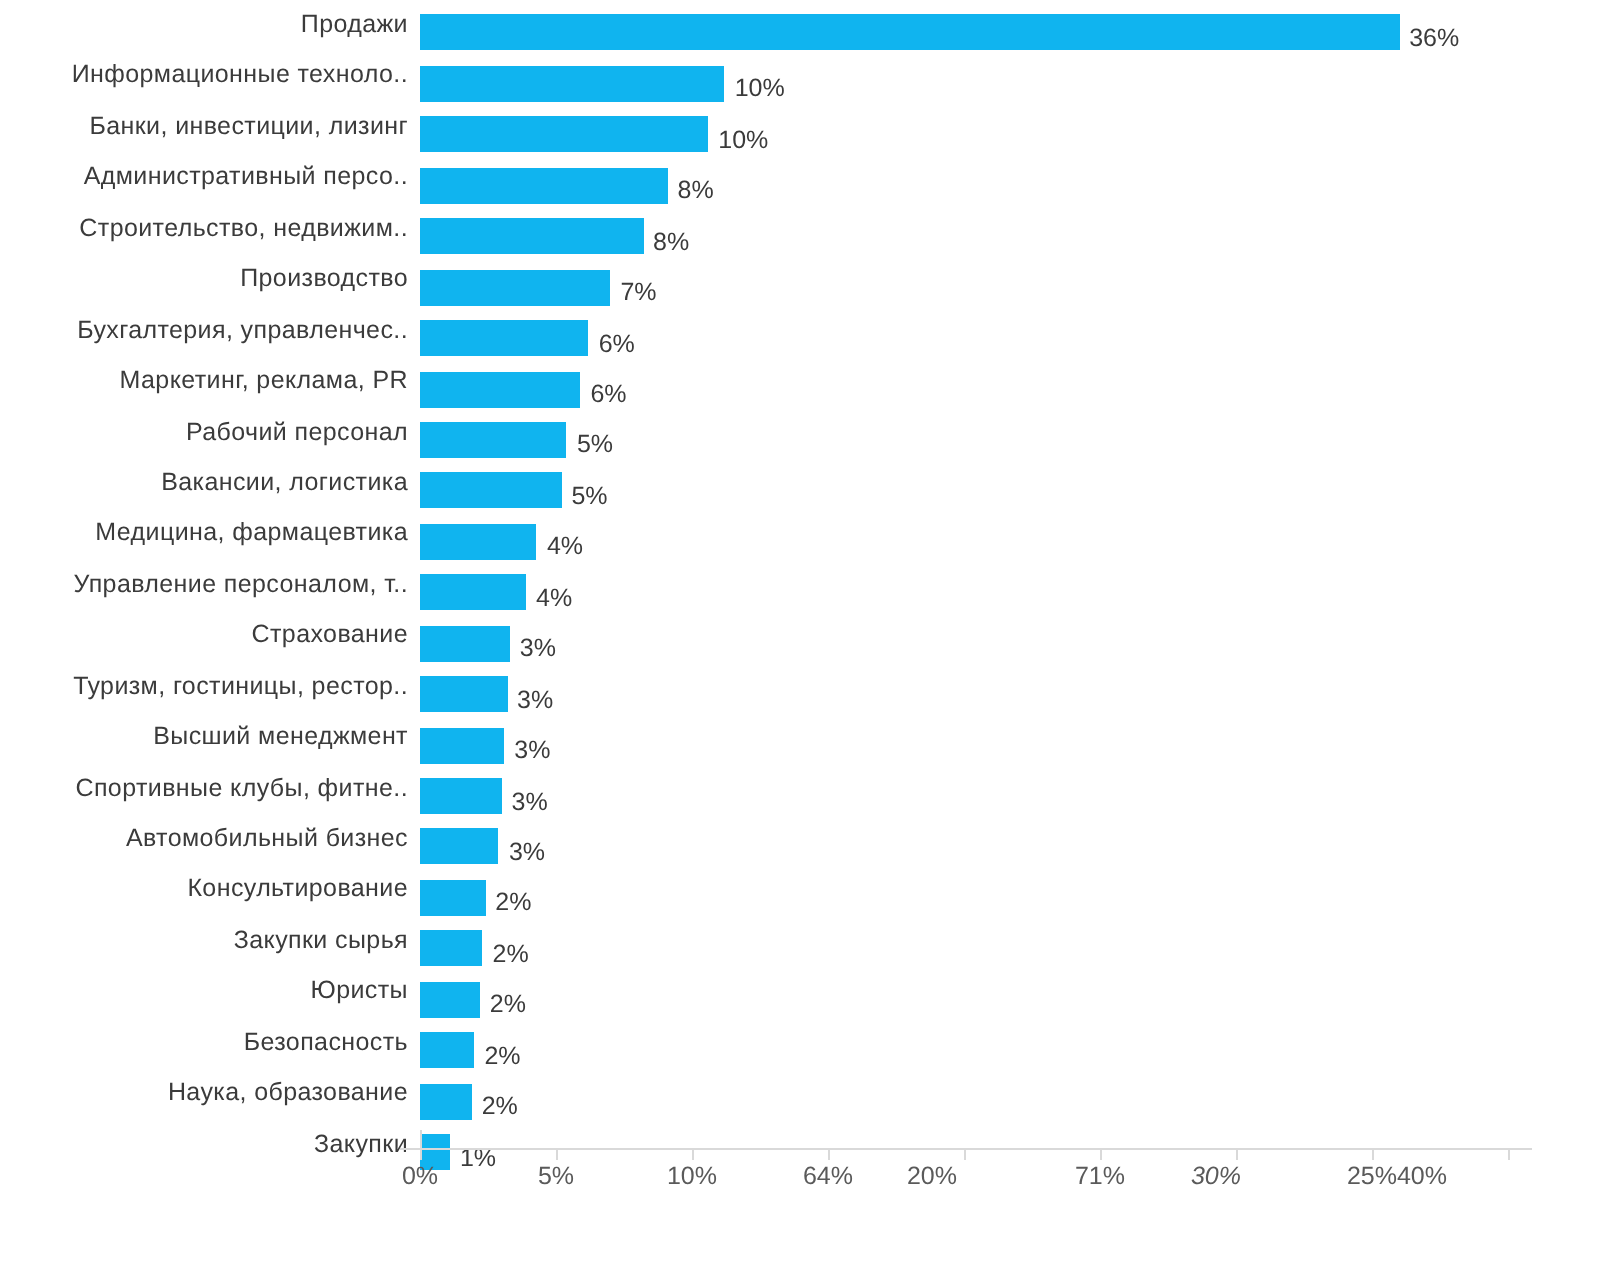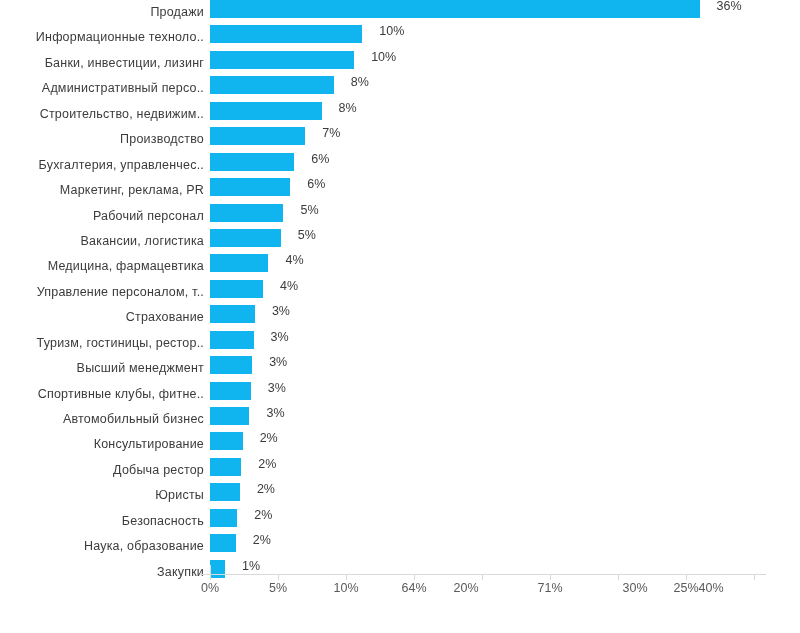"36%" .bar-wrap { align-items: flex-start -> flex-end; gap: 12px -> none }
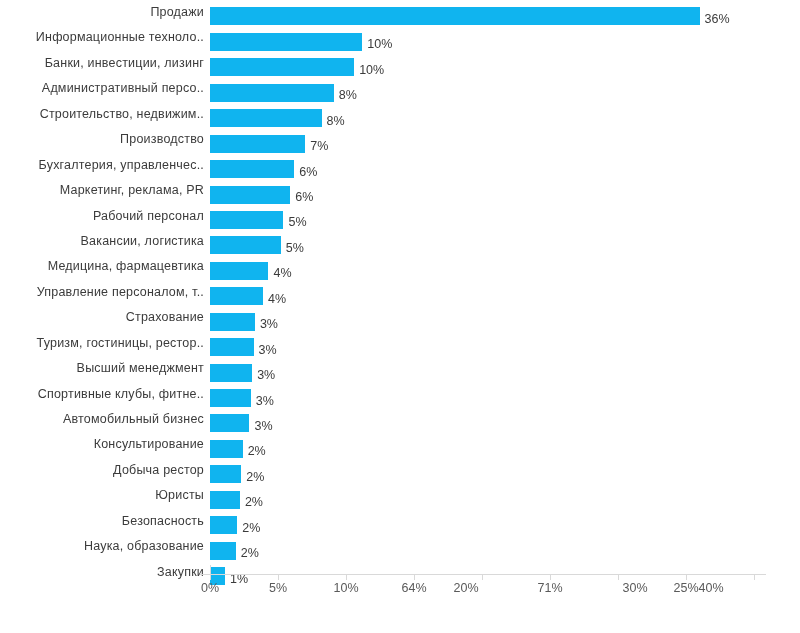"Добыча рестор" div.cat-label { text: Добыча рестор -> Закупки сырья }
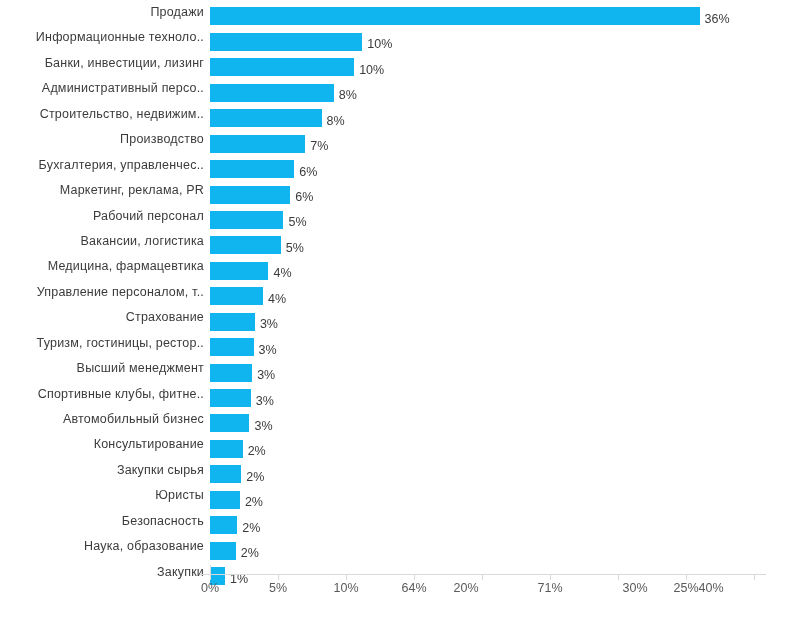"30%" div.tick-label { font-style: none -> italic; left: 635px -> 608px }
